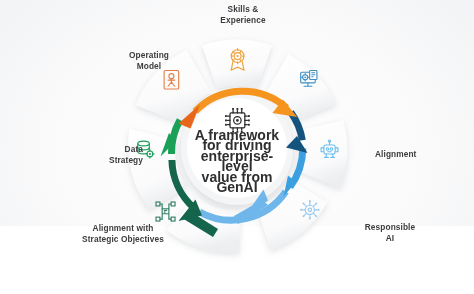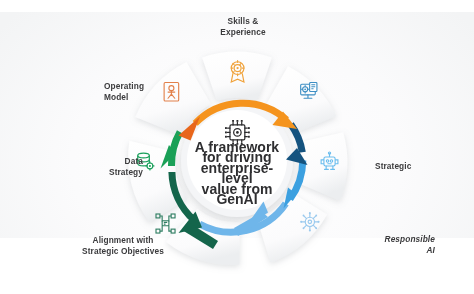"Skills &" #stage { top: 12px -> 0 }
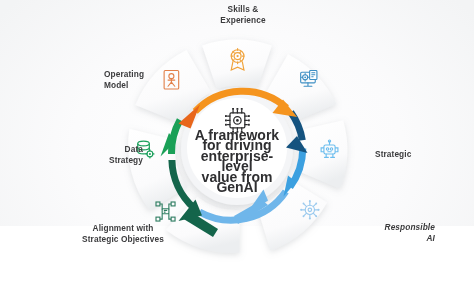"Operating" .lbl-operating { margin-top: 19px -> none; text-align: left -> center }
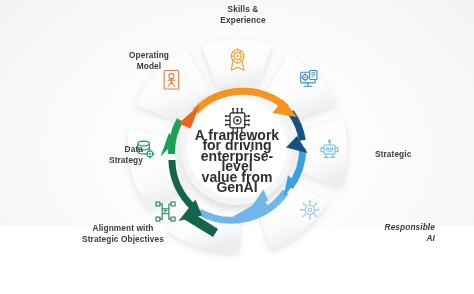"Strategic" div.label { text: Strategic -> Alignment }
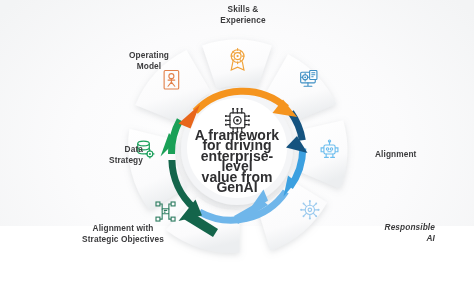"Responsible" .lbl-responsible { font-style: italic -> none; text-align: right -> center }
